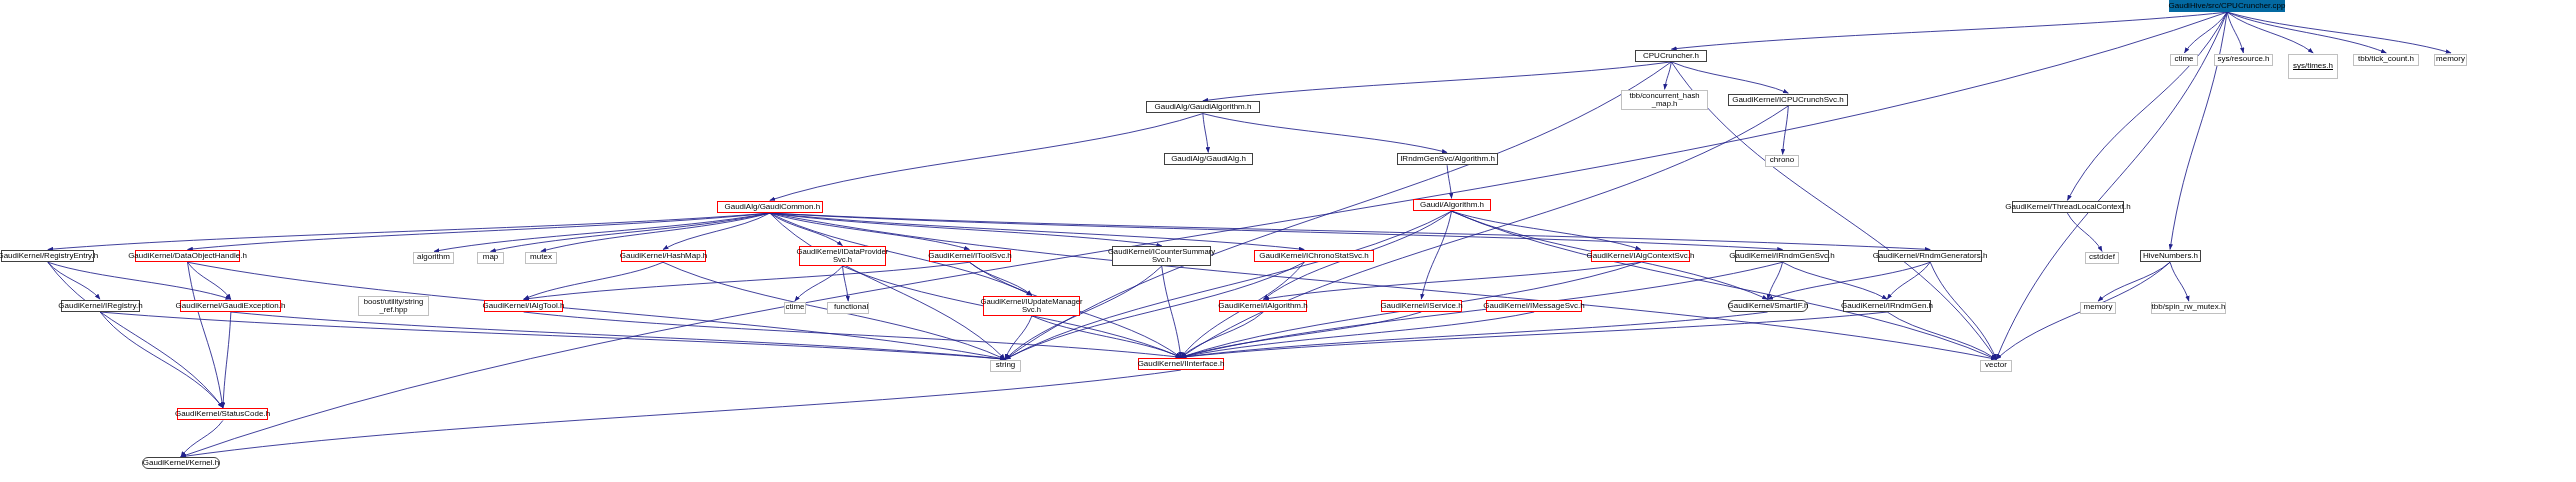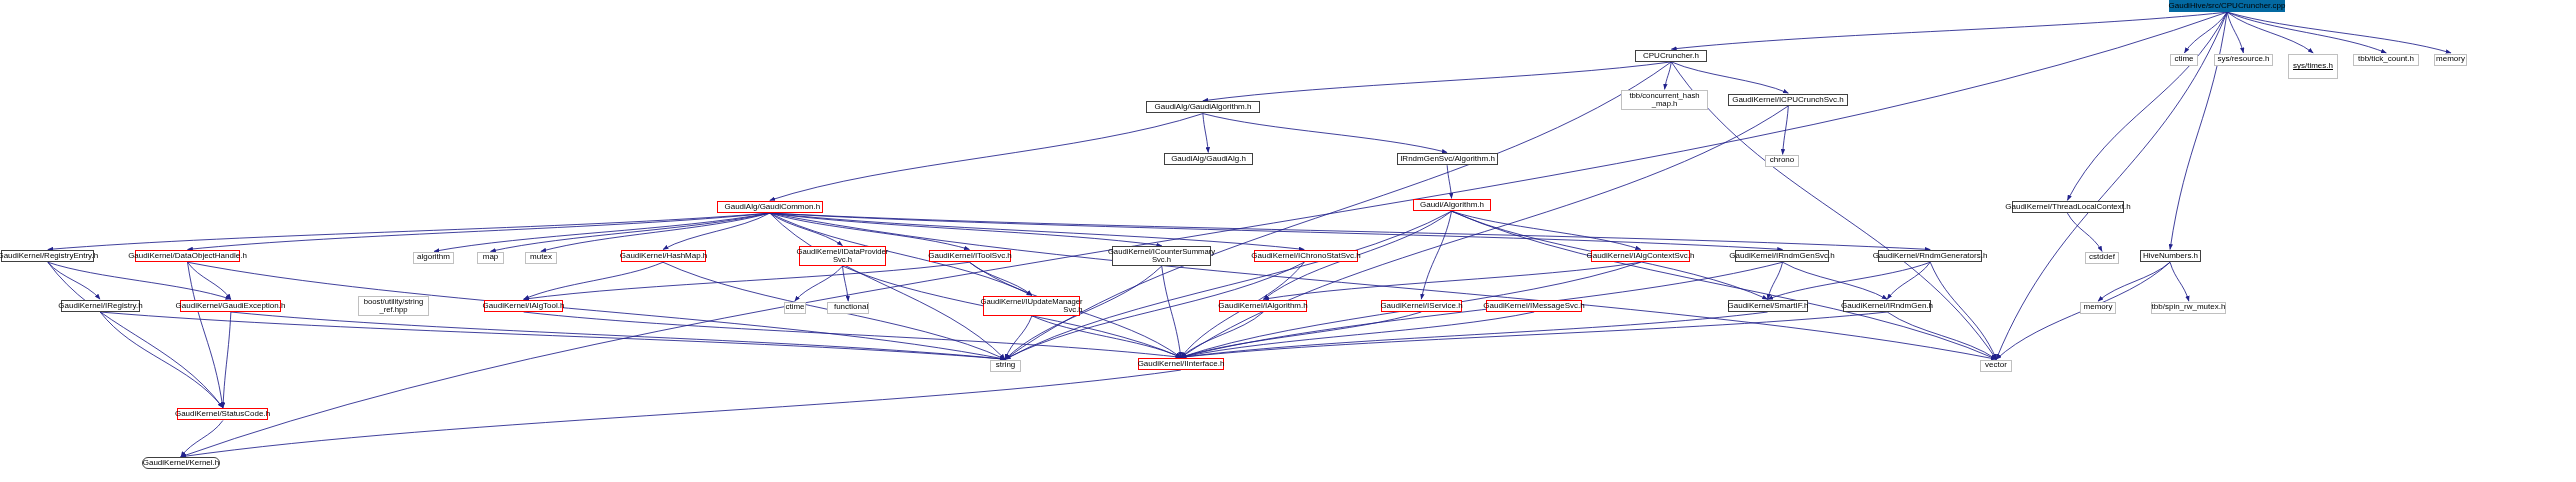"GaudiKernel/IChronoStatSvc.h" div.node { width: 104px -> 120px }
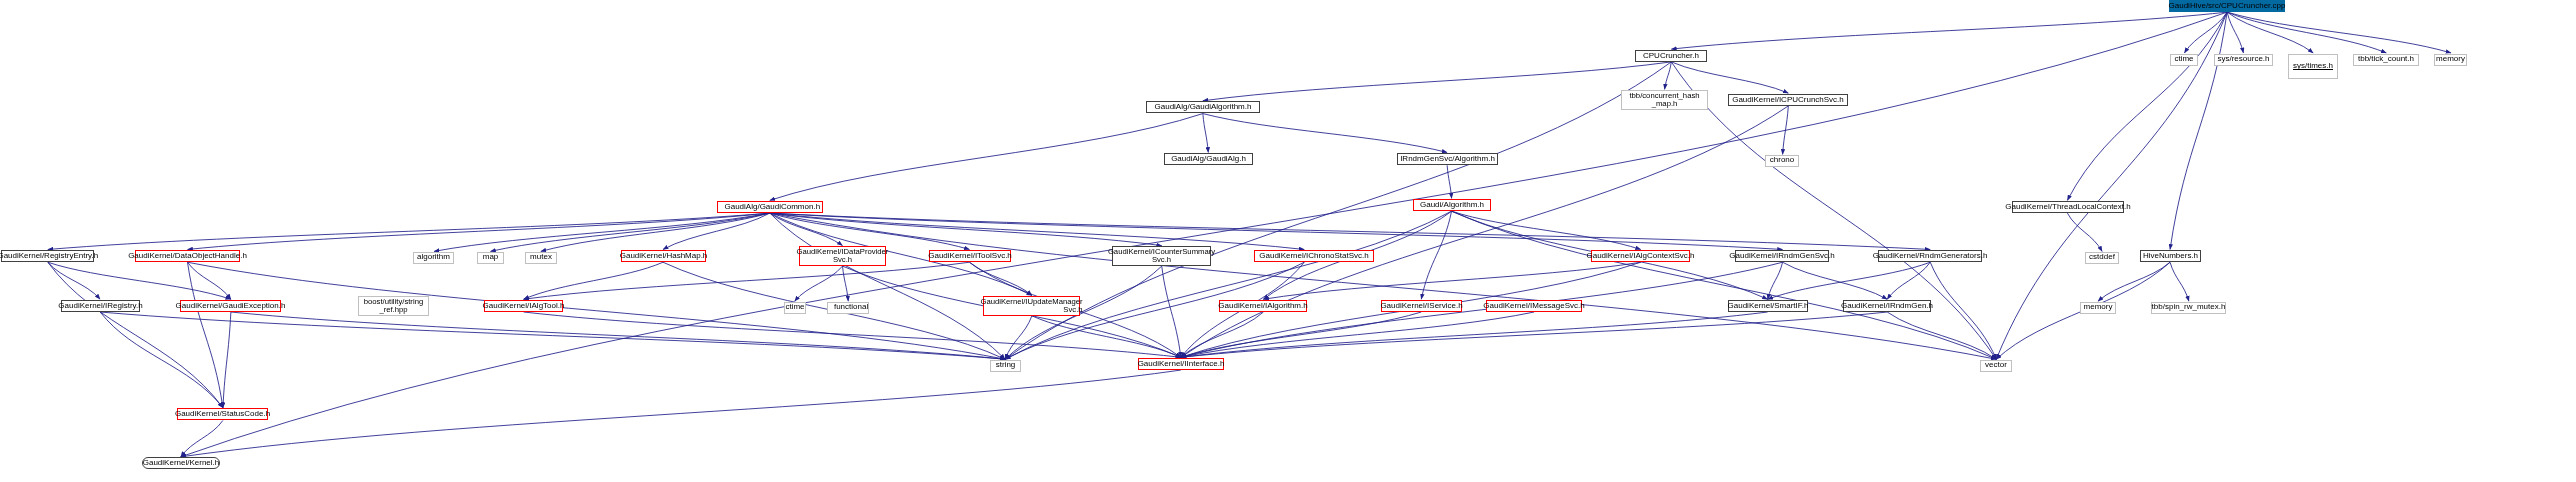"GaudiKernel/IUpdateManager" div.node { text-align: right -> none }
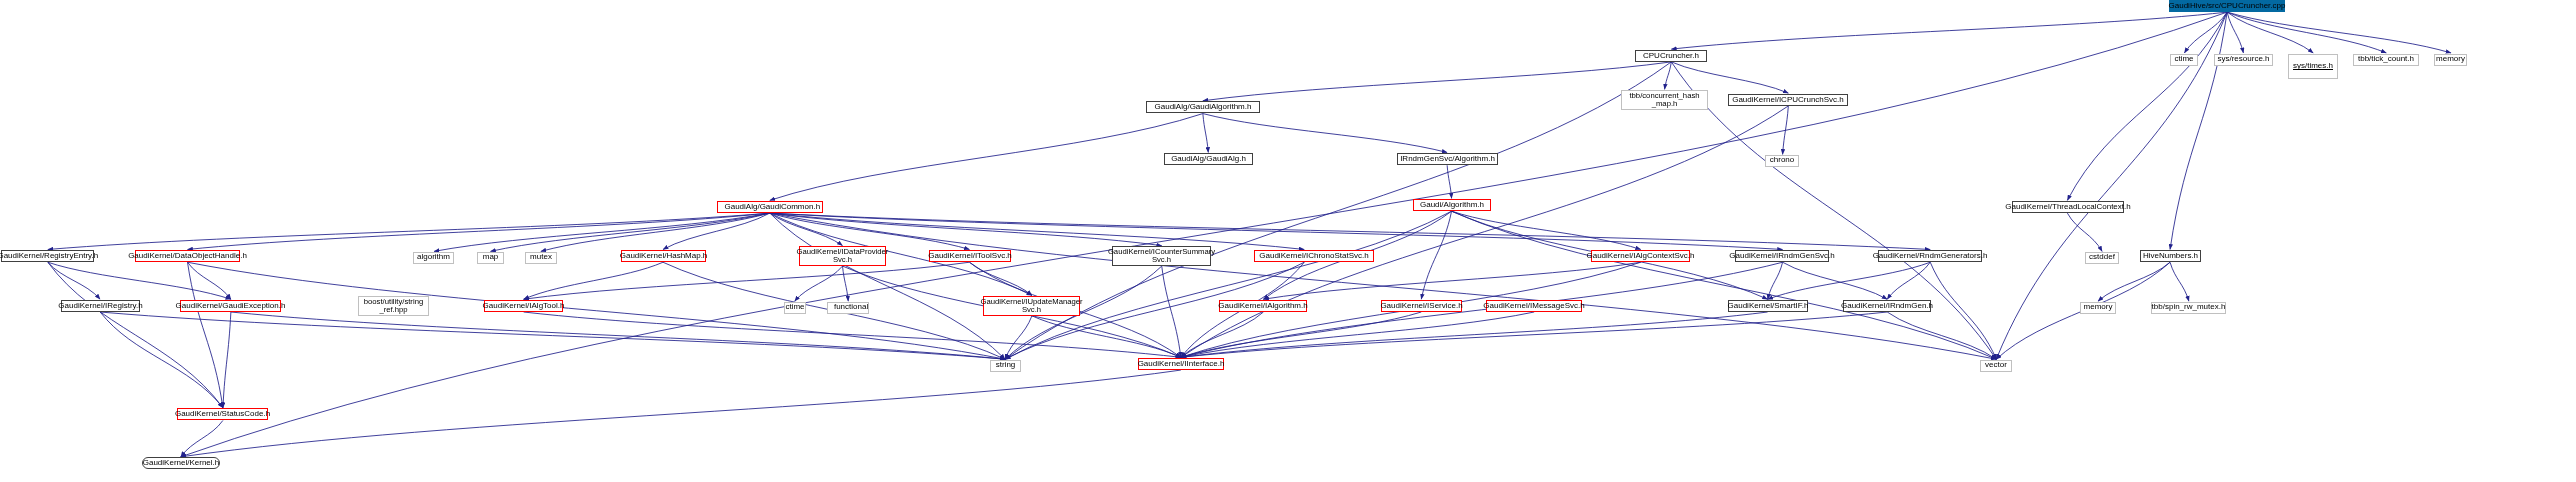"GaudiKernel/SmartIF.h" div.node { border-radius: none -> 6px }
